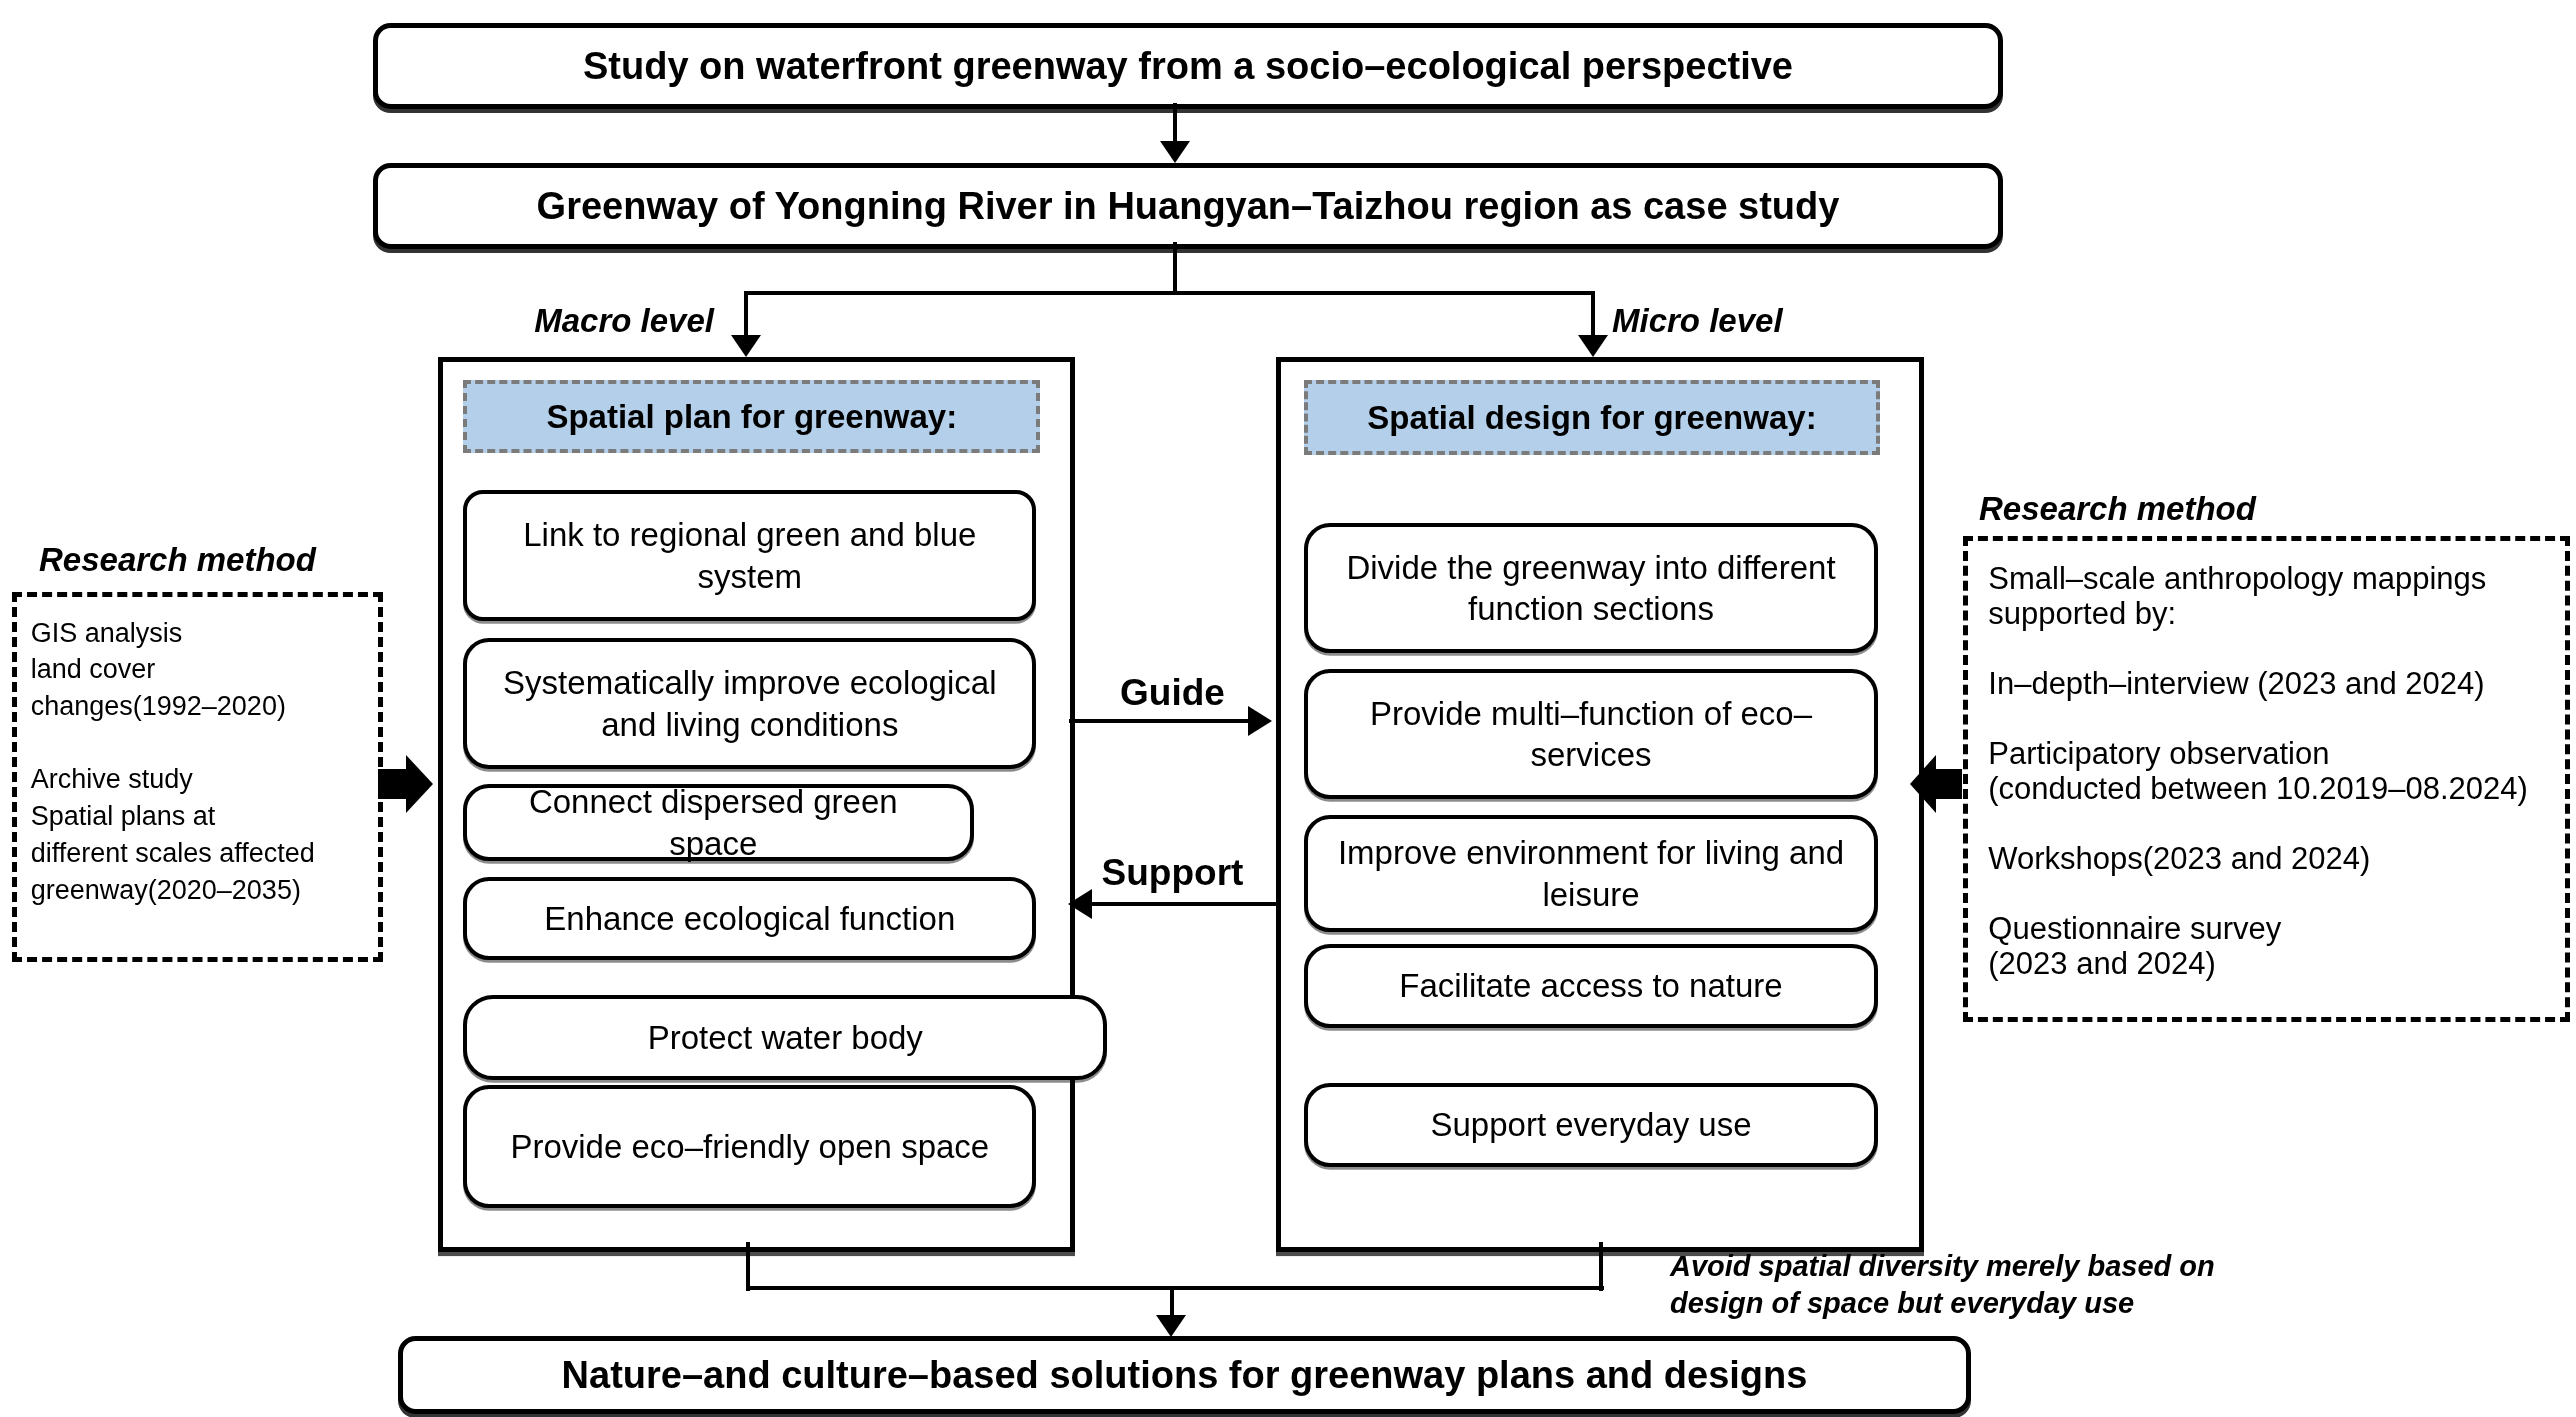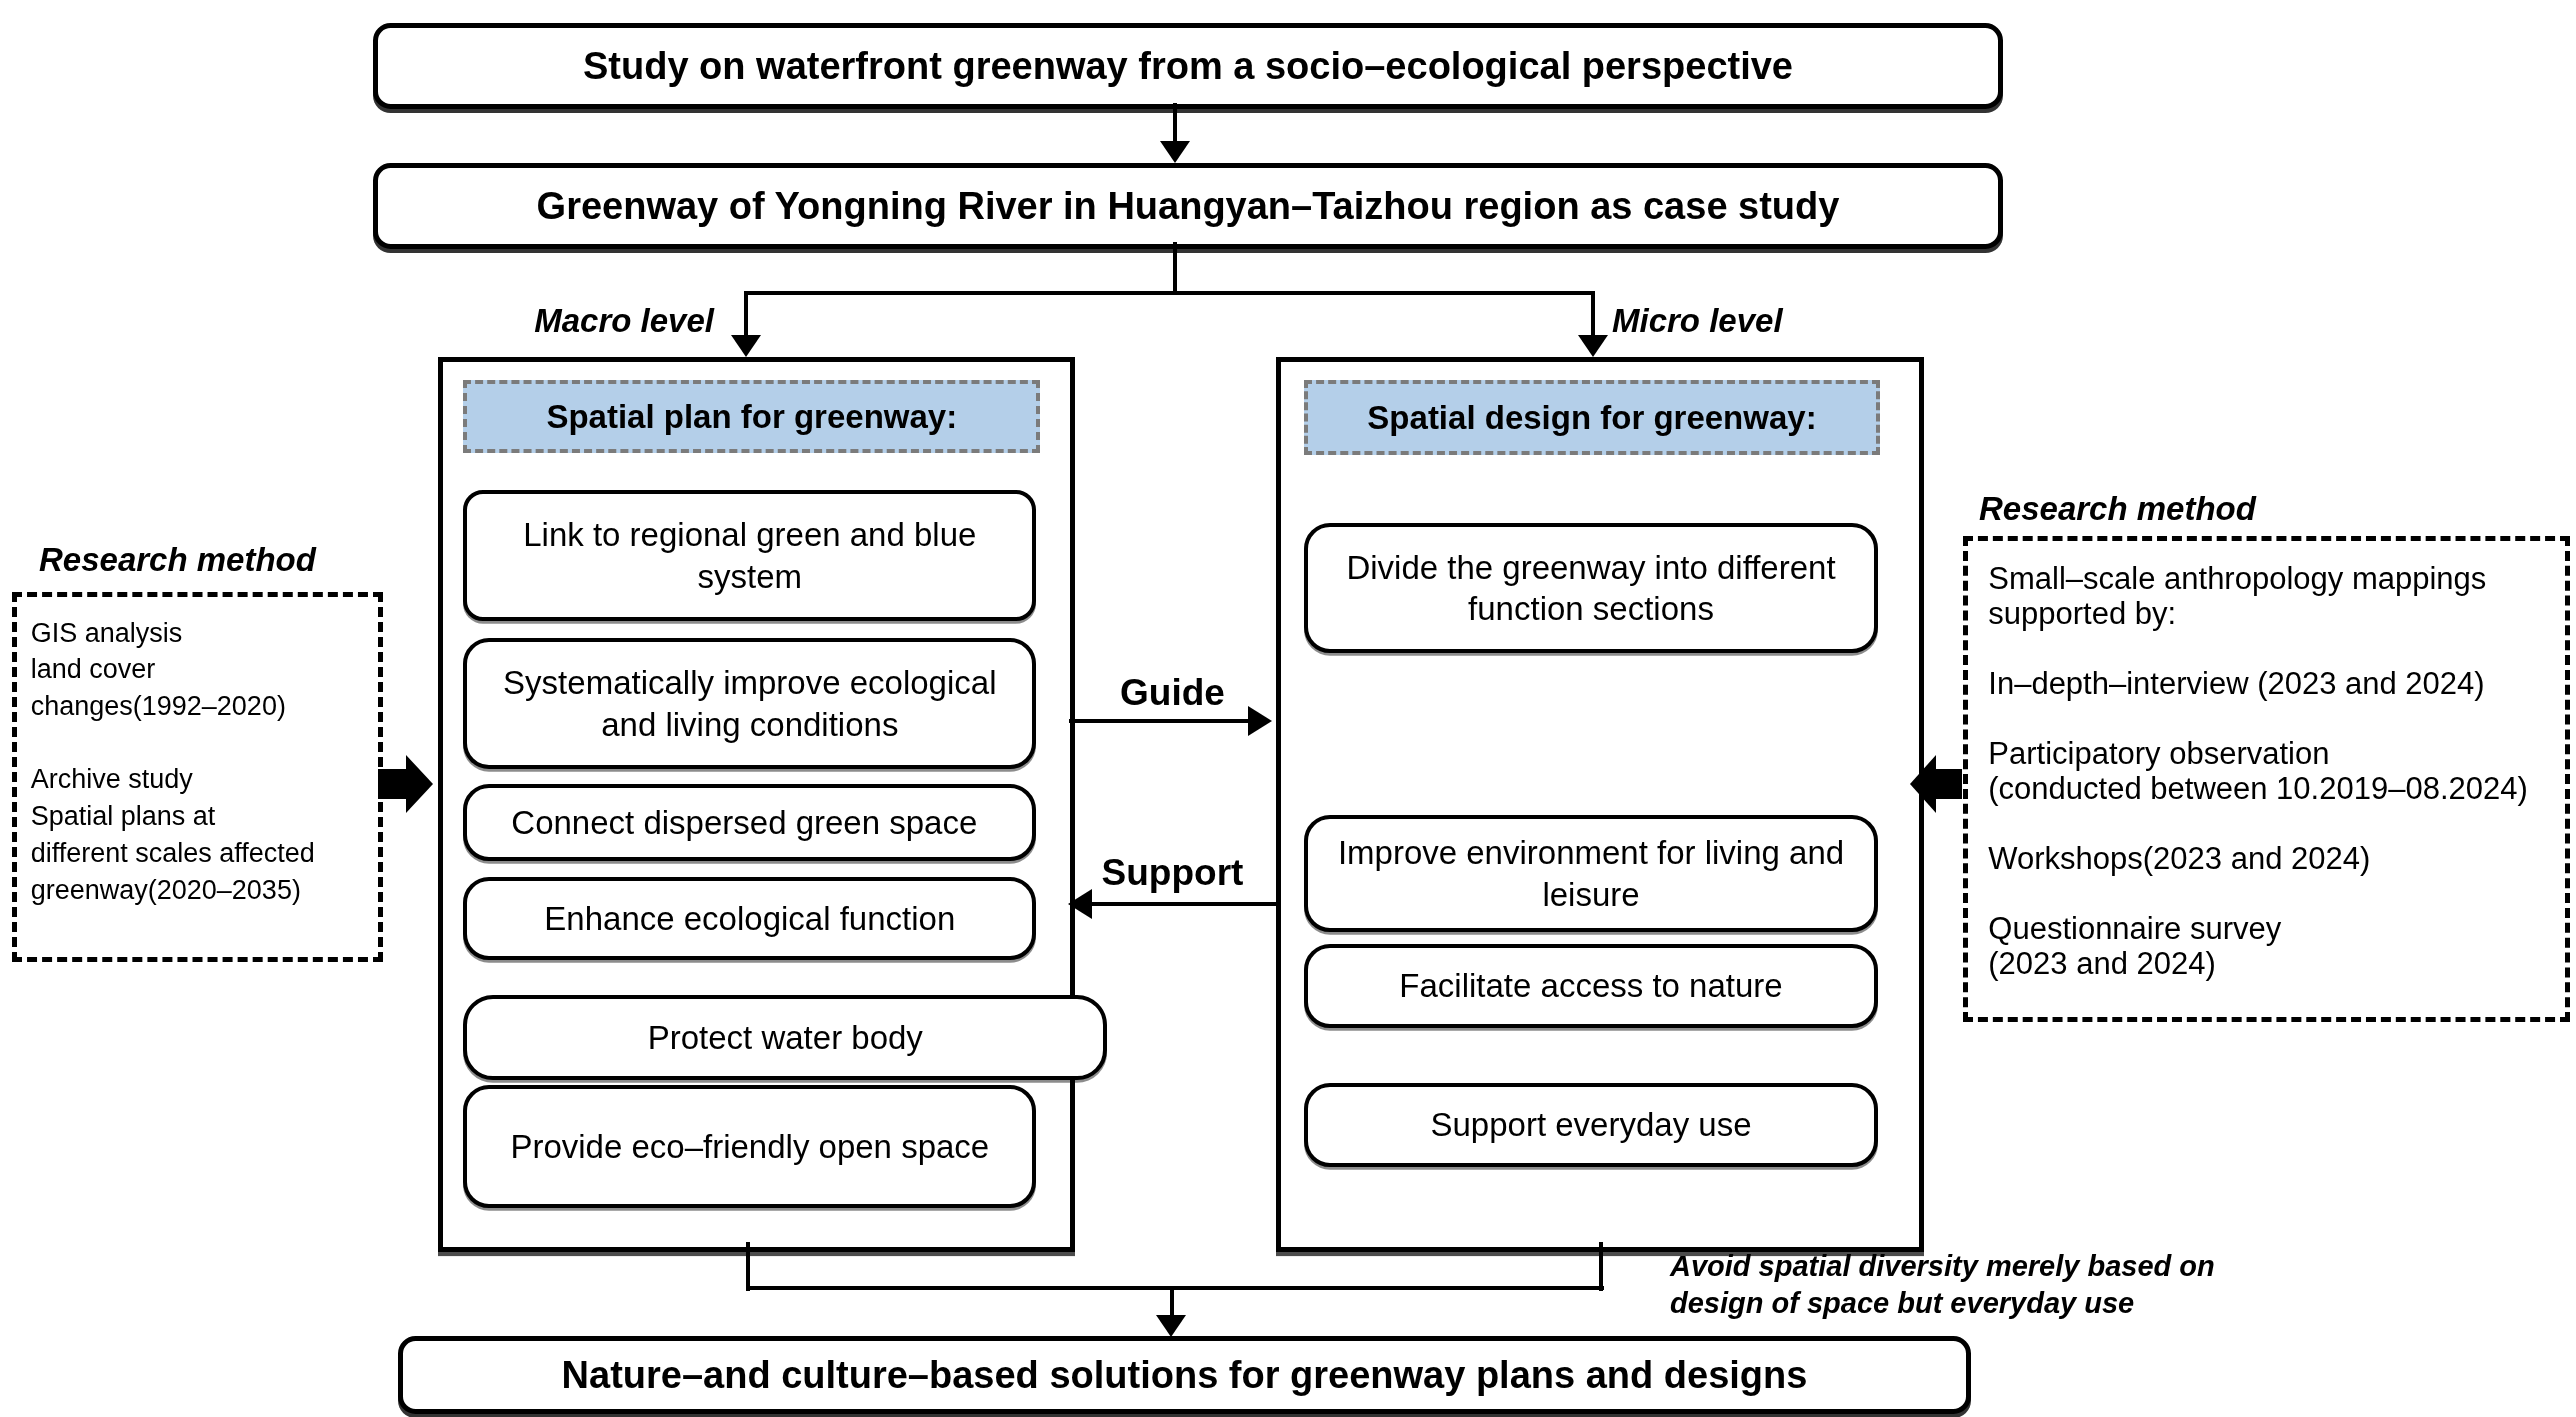"Provide multi–function of eco–services" div.item { html: none -> <div>Provide multi–function of eco–services</div> }
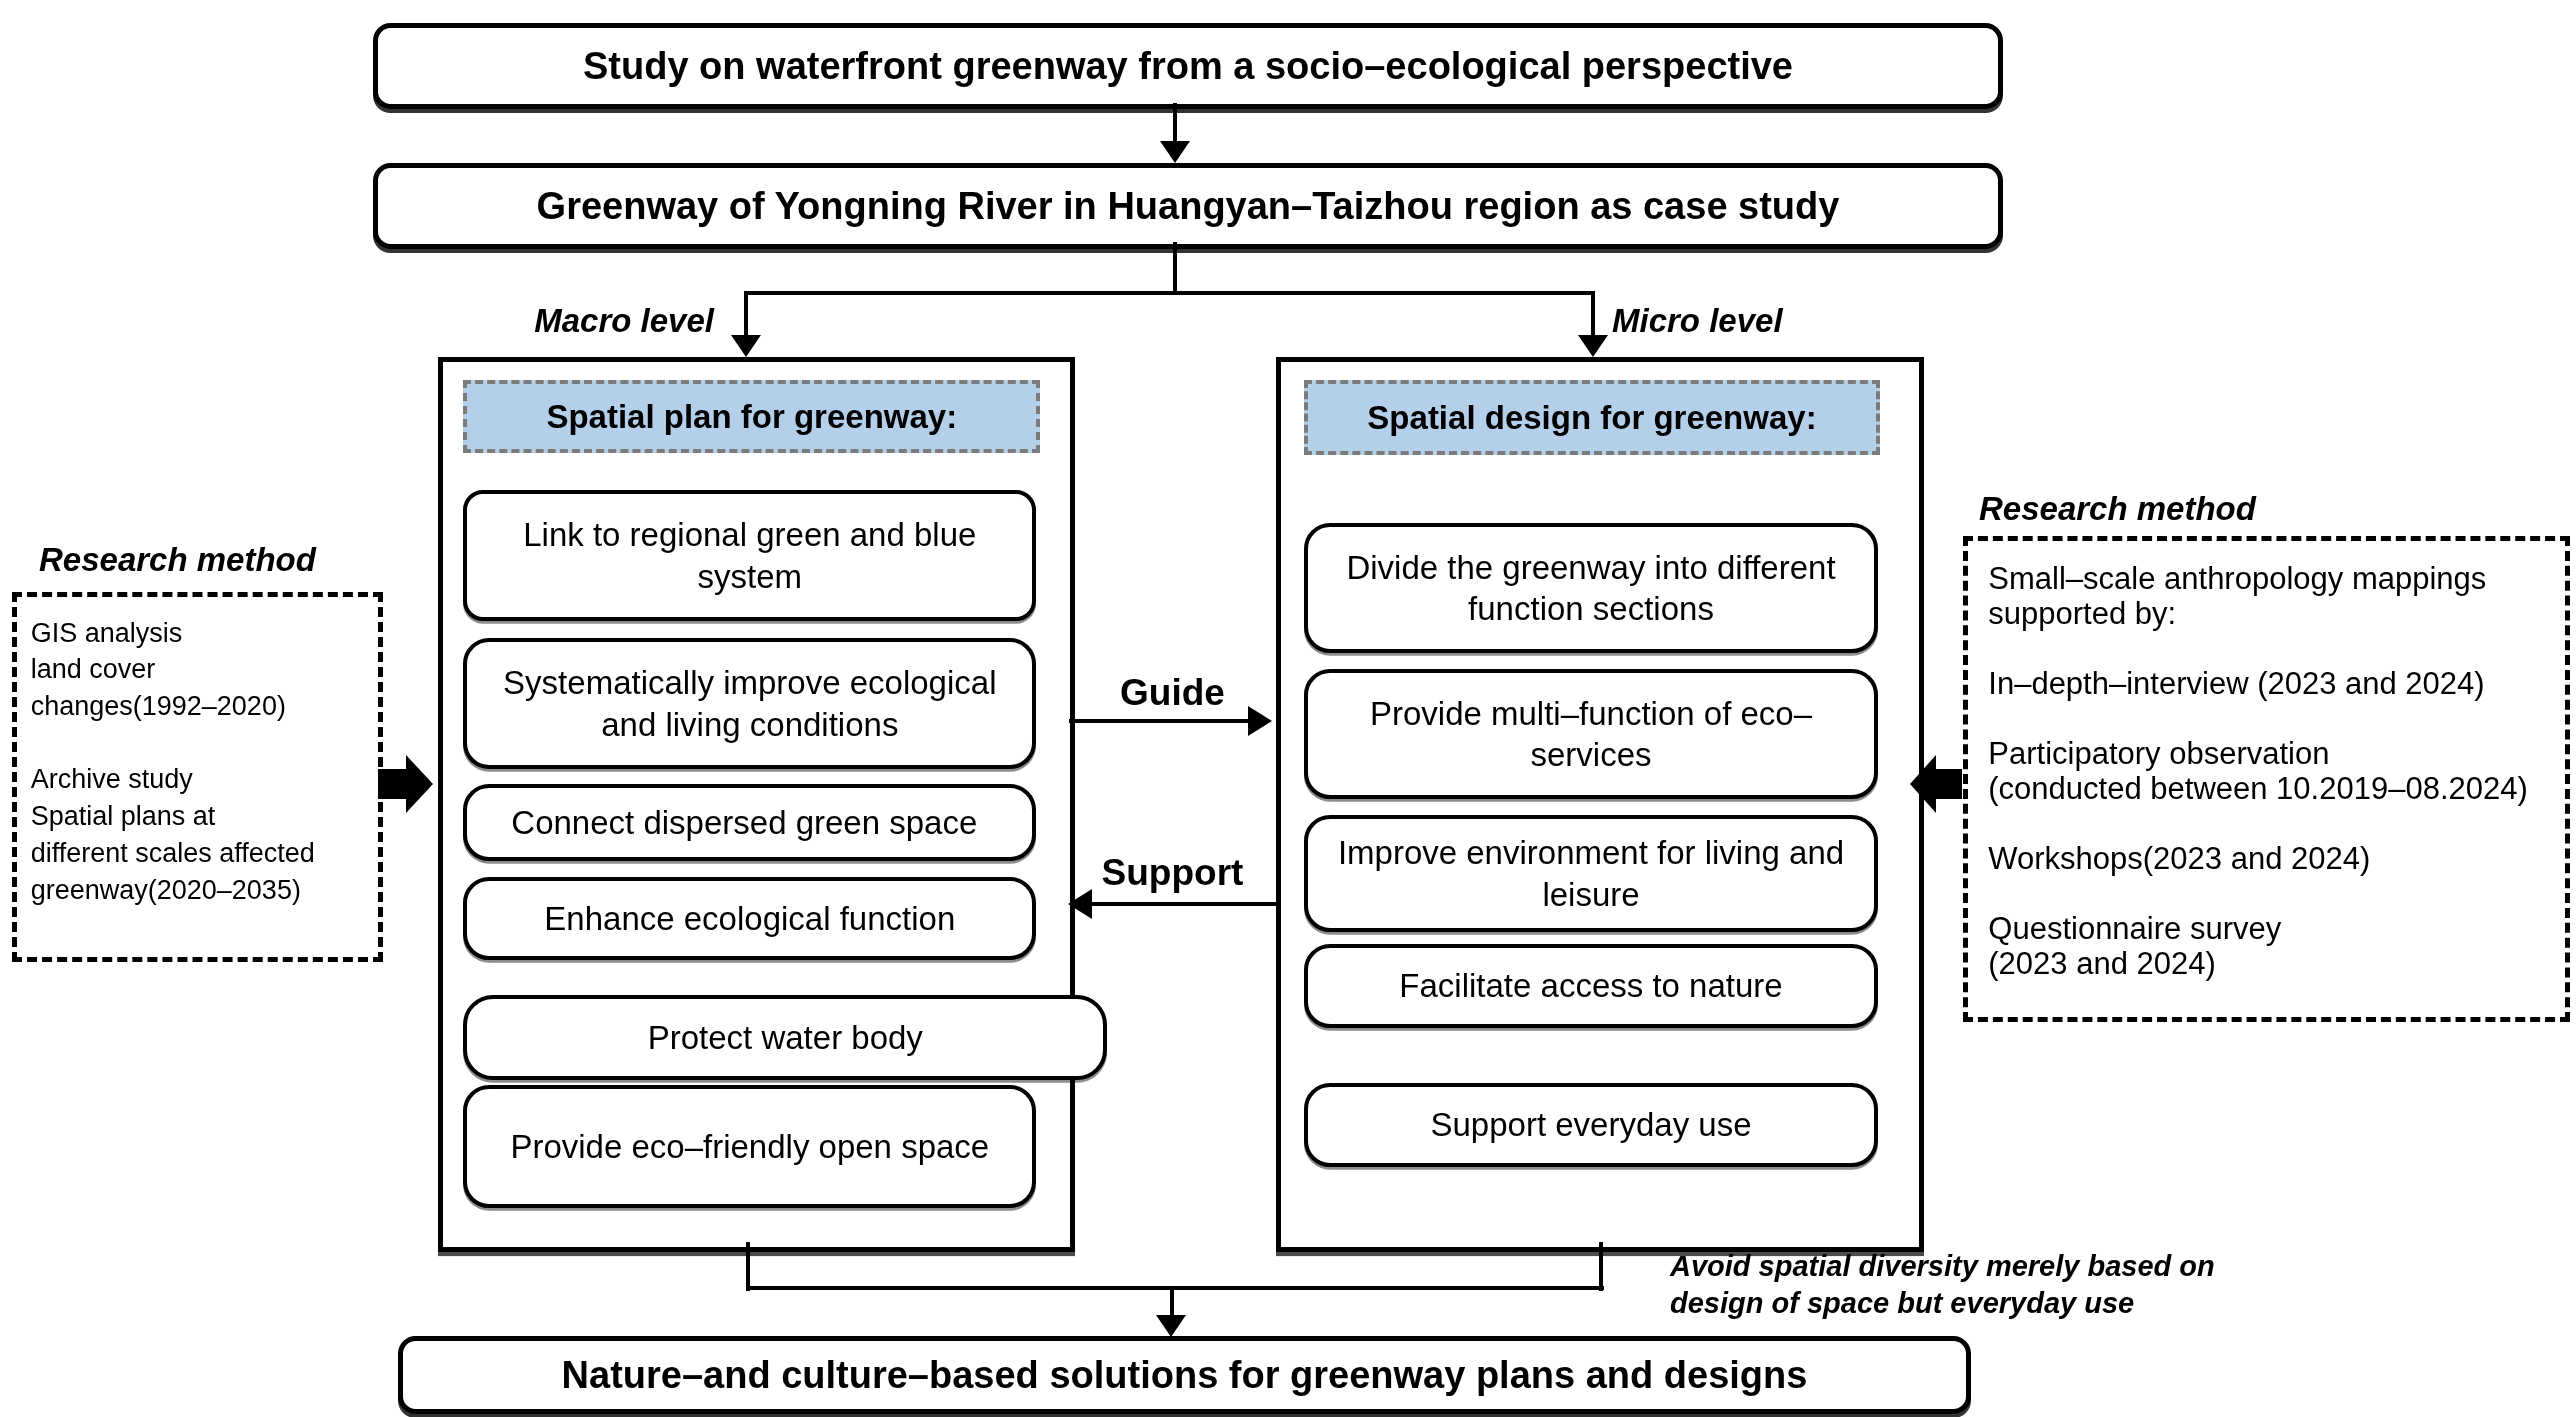"Connect dispersed green space" div.item { width: 573px -> 511px }
